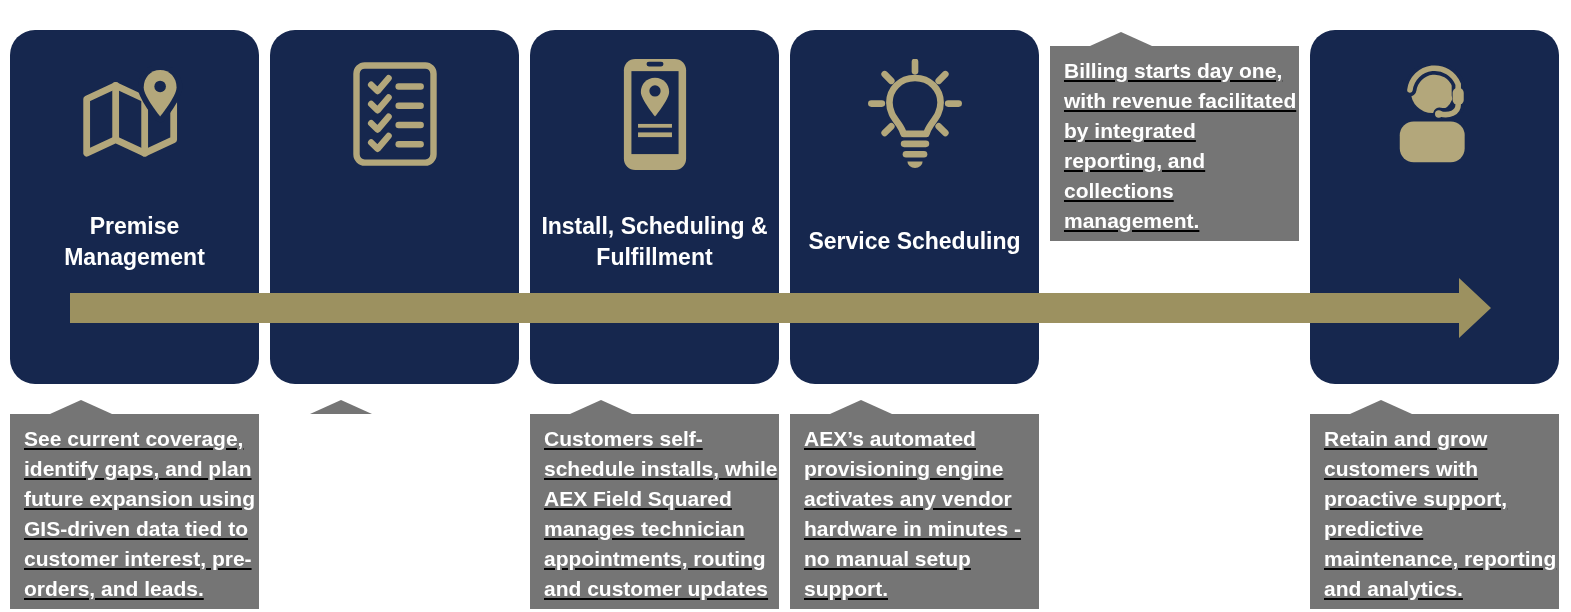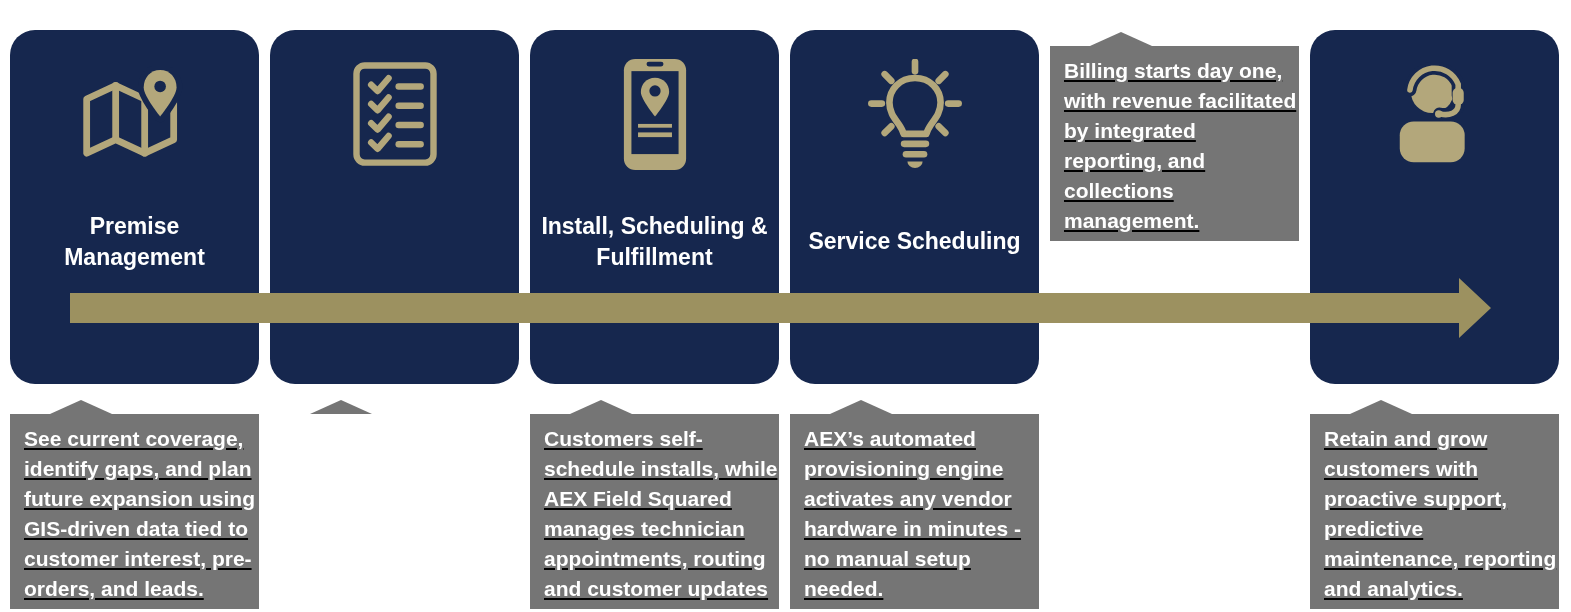"AEX’s automated provisioning engine" p { text: needed -> support }
